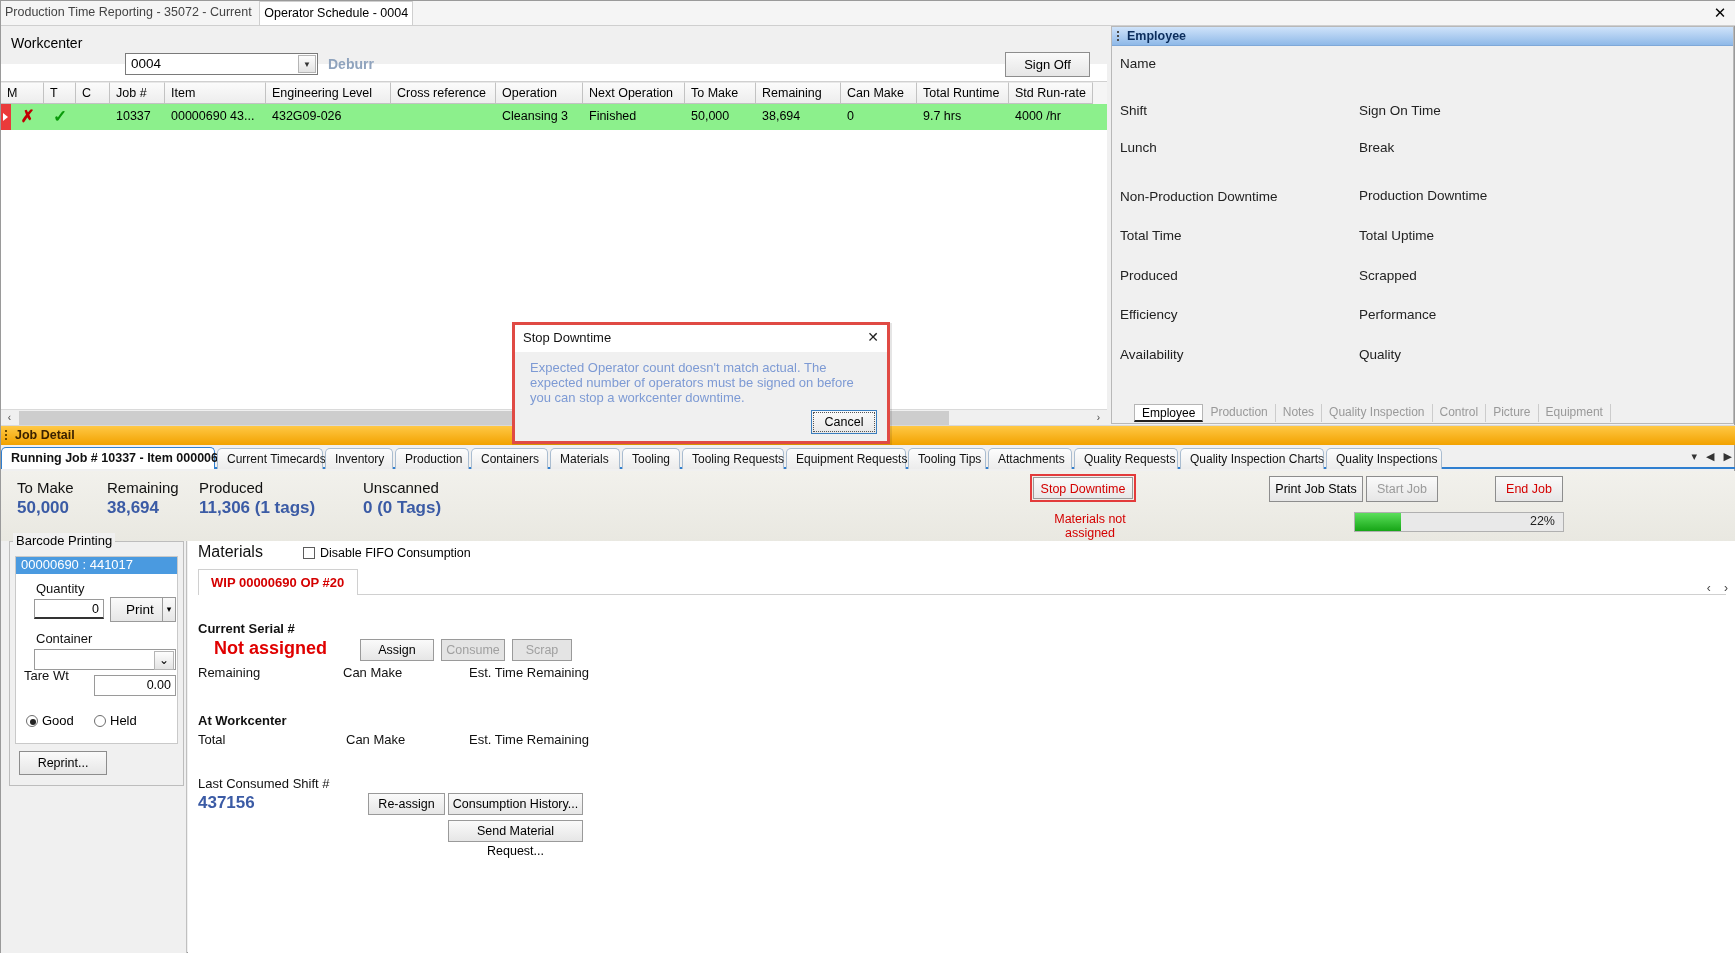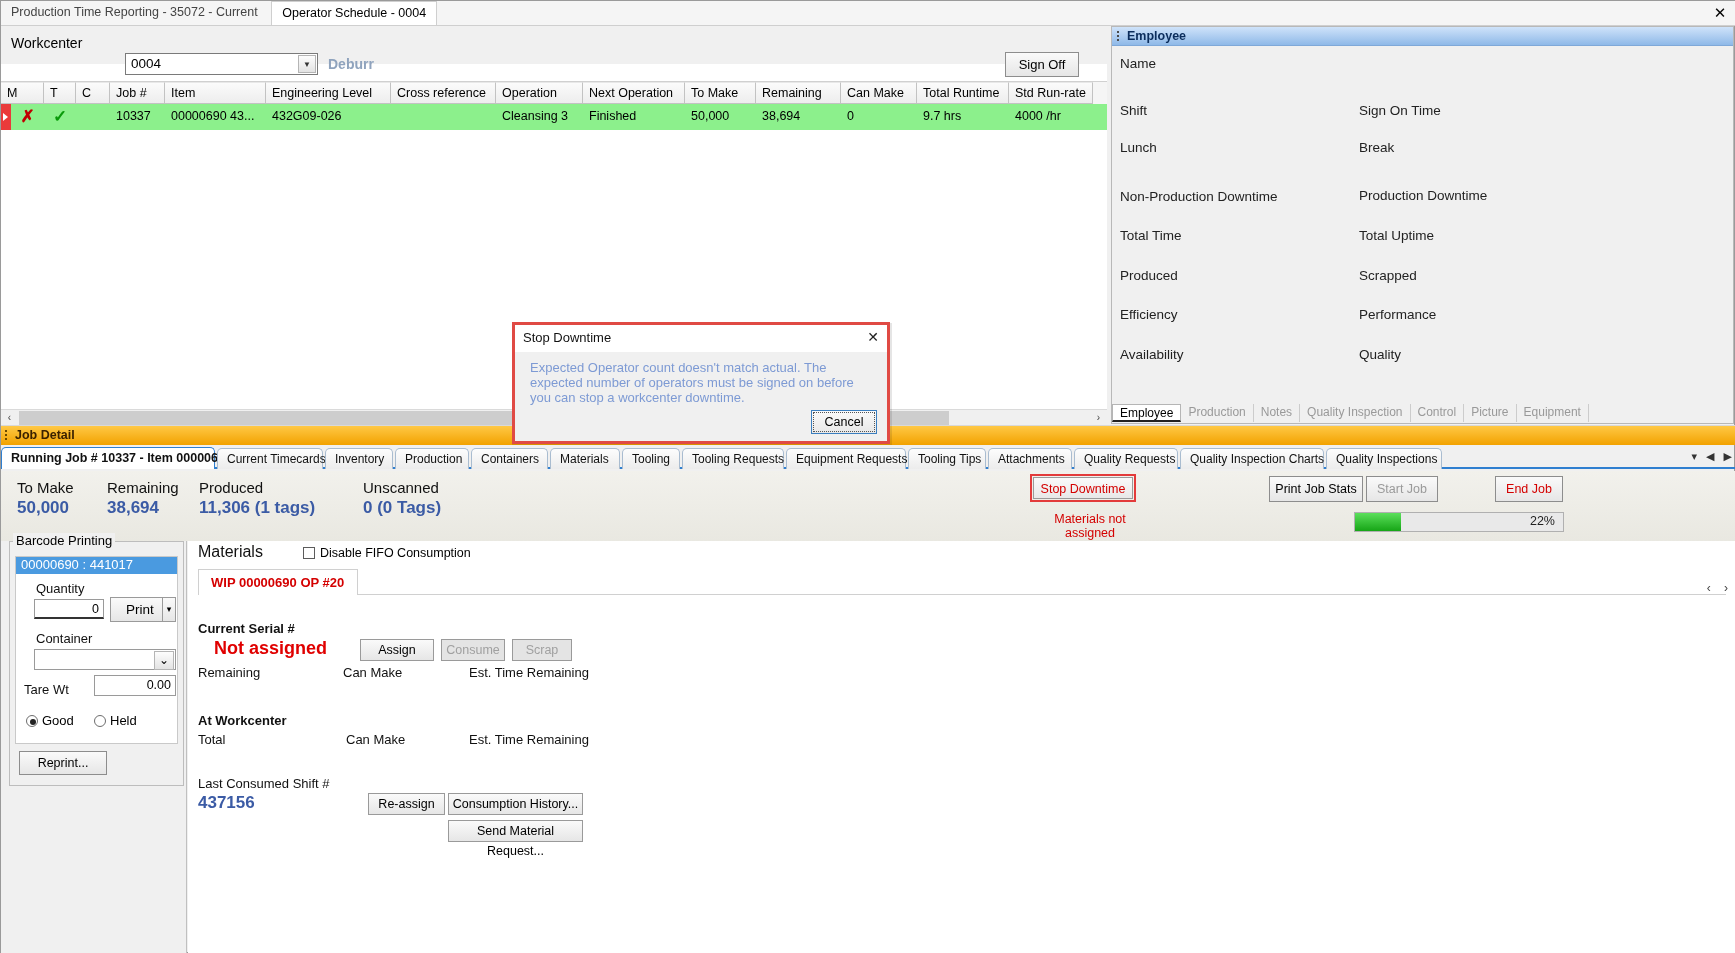"Production Time Reporting - 35072" .top-tab { padding: 0 10px -> 0 4px }
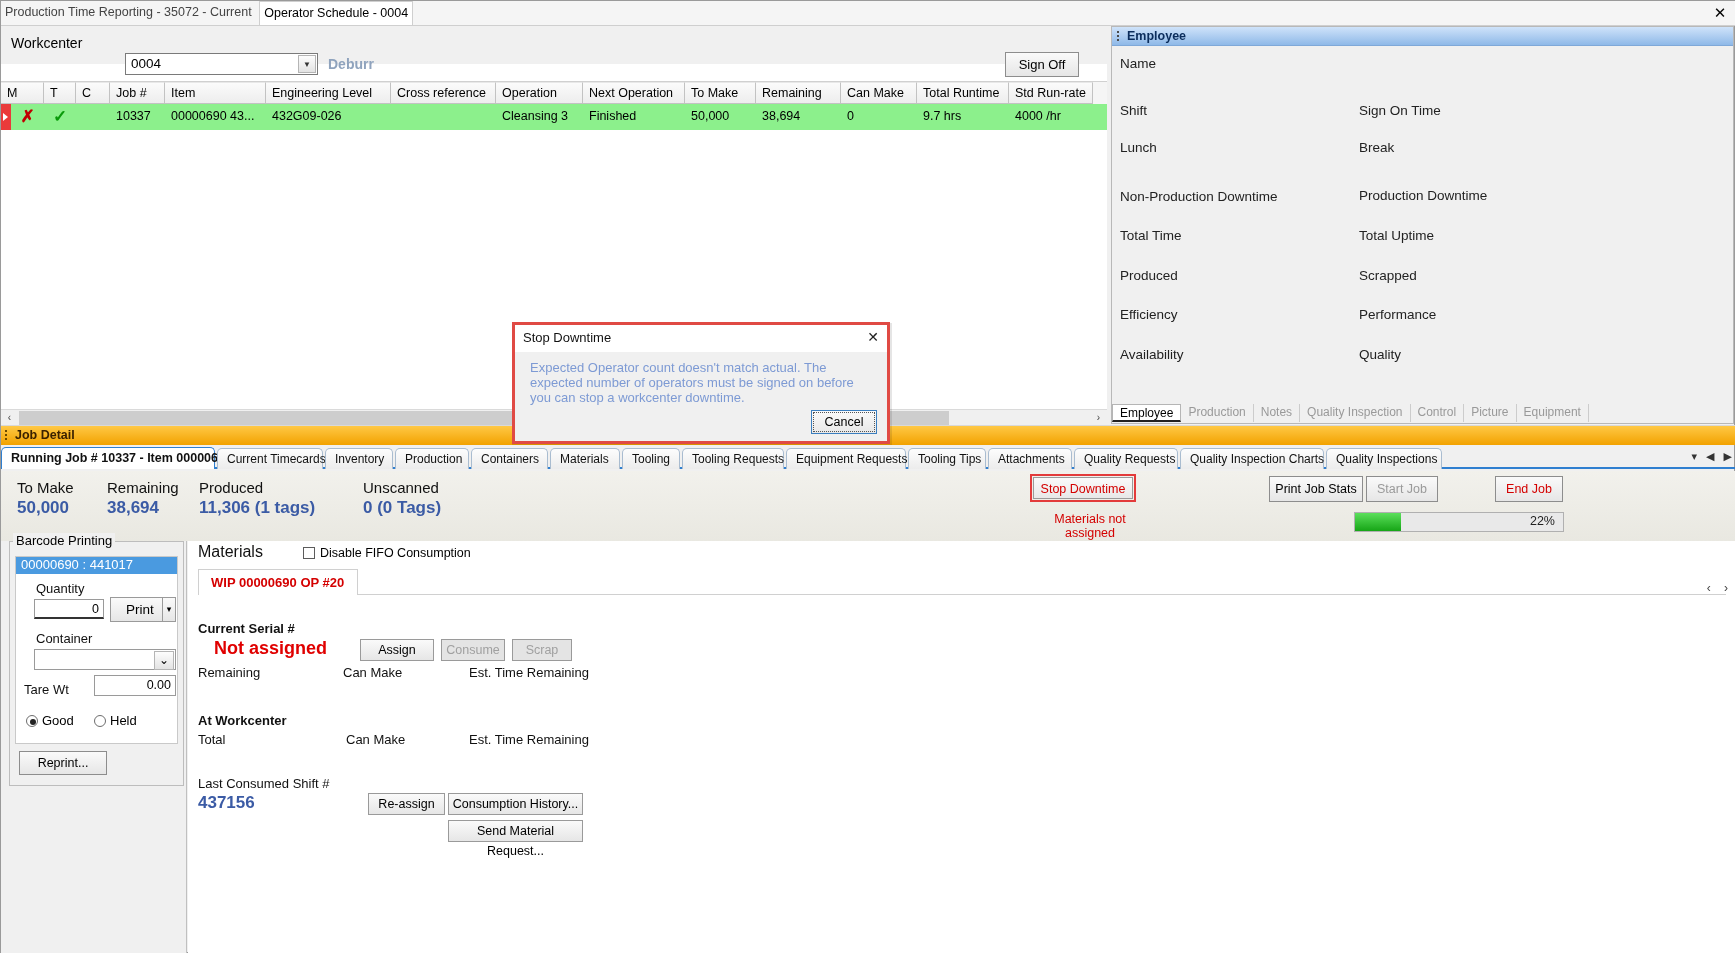"Sign Off" .signoff { width: 74px -> 85px }
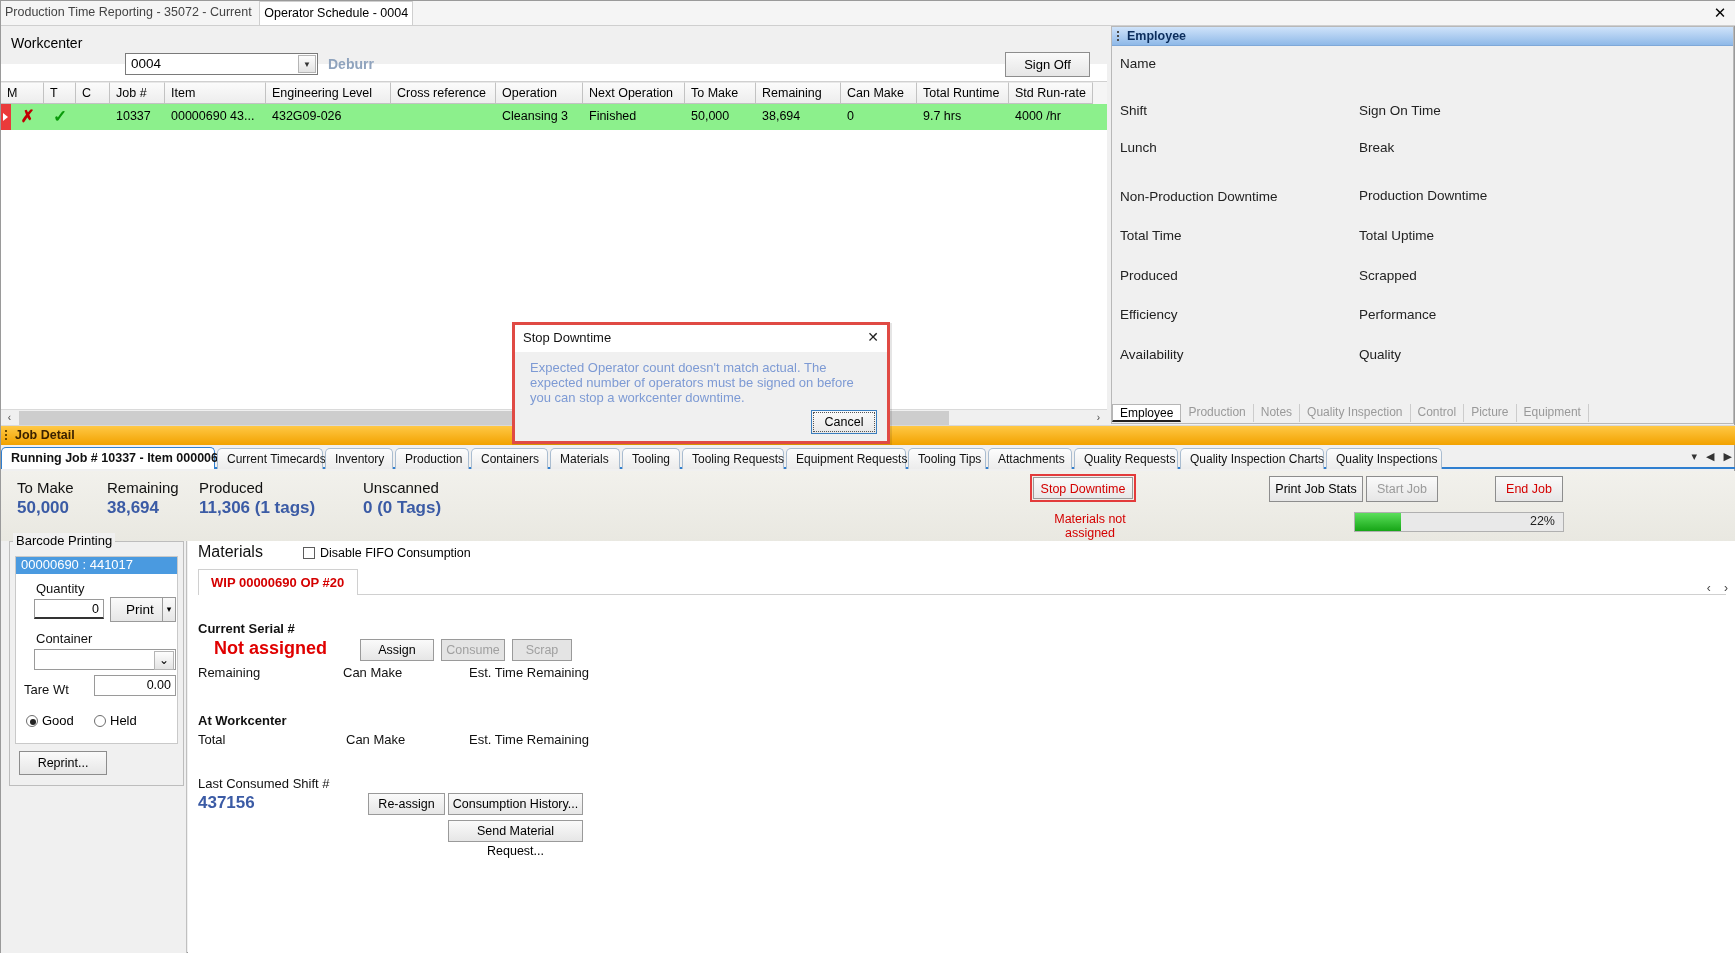"Employee Production Notes Quality" .emp-tabs { left: 0 -> 22px }
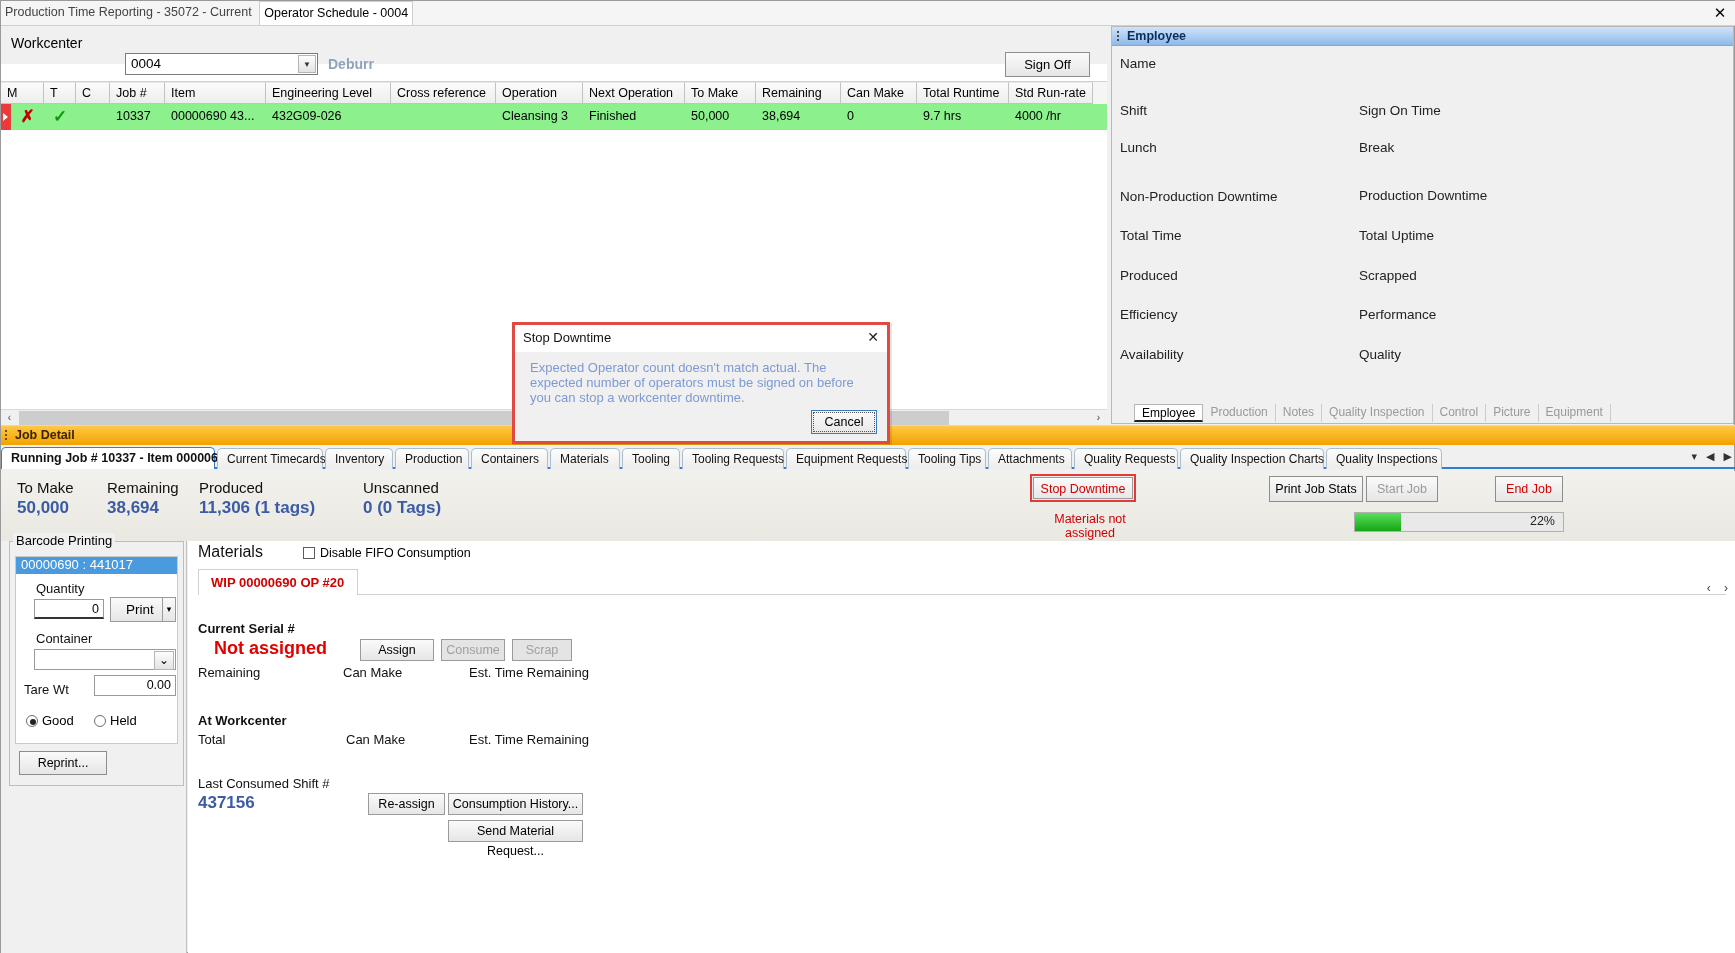"Tare Wt" div.bc-lab { top: 125px -> 111px }
